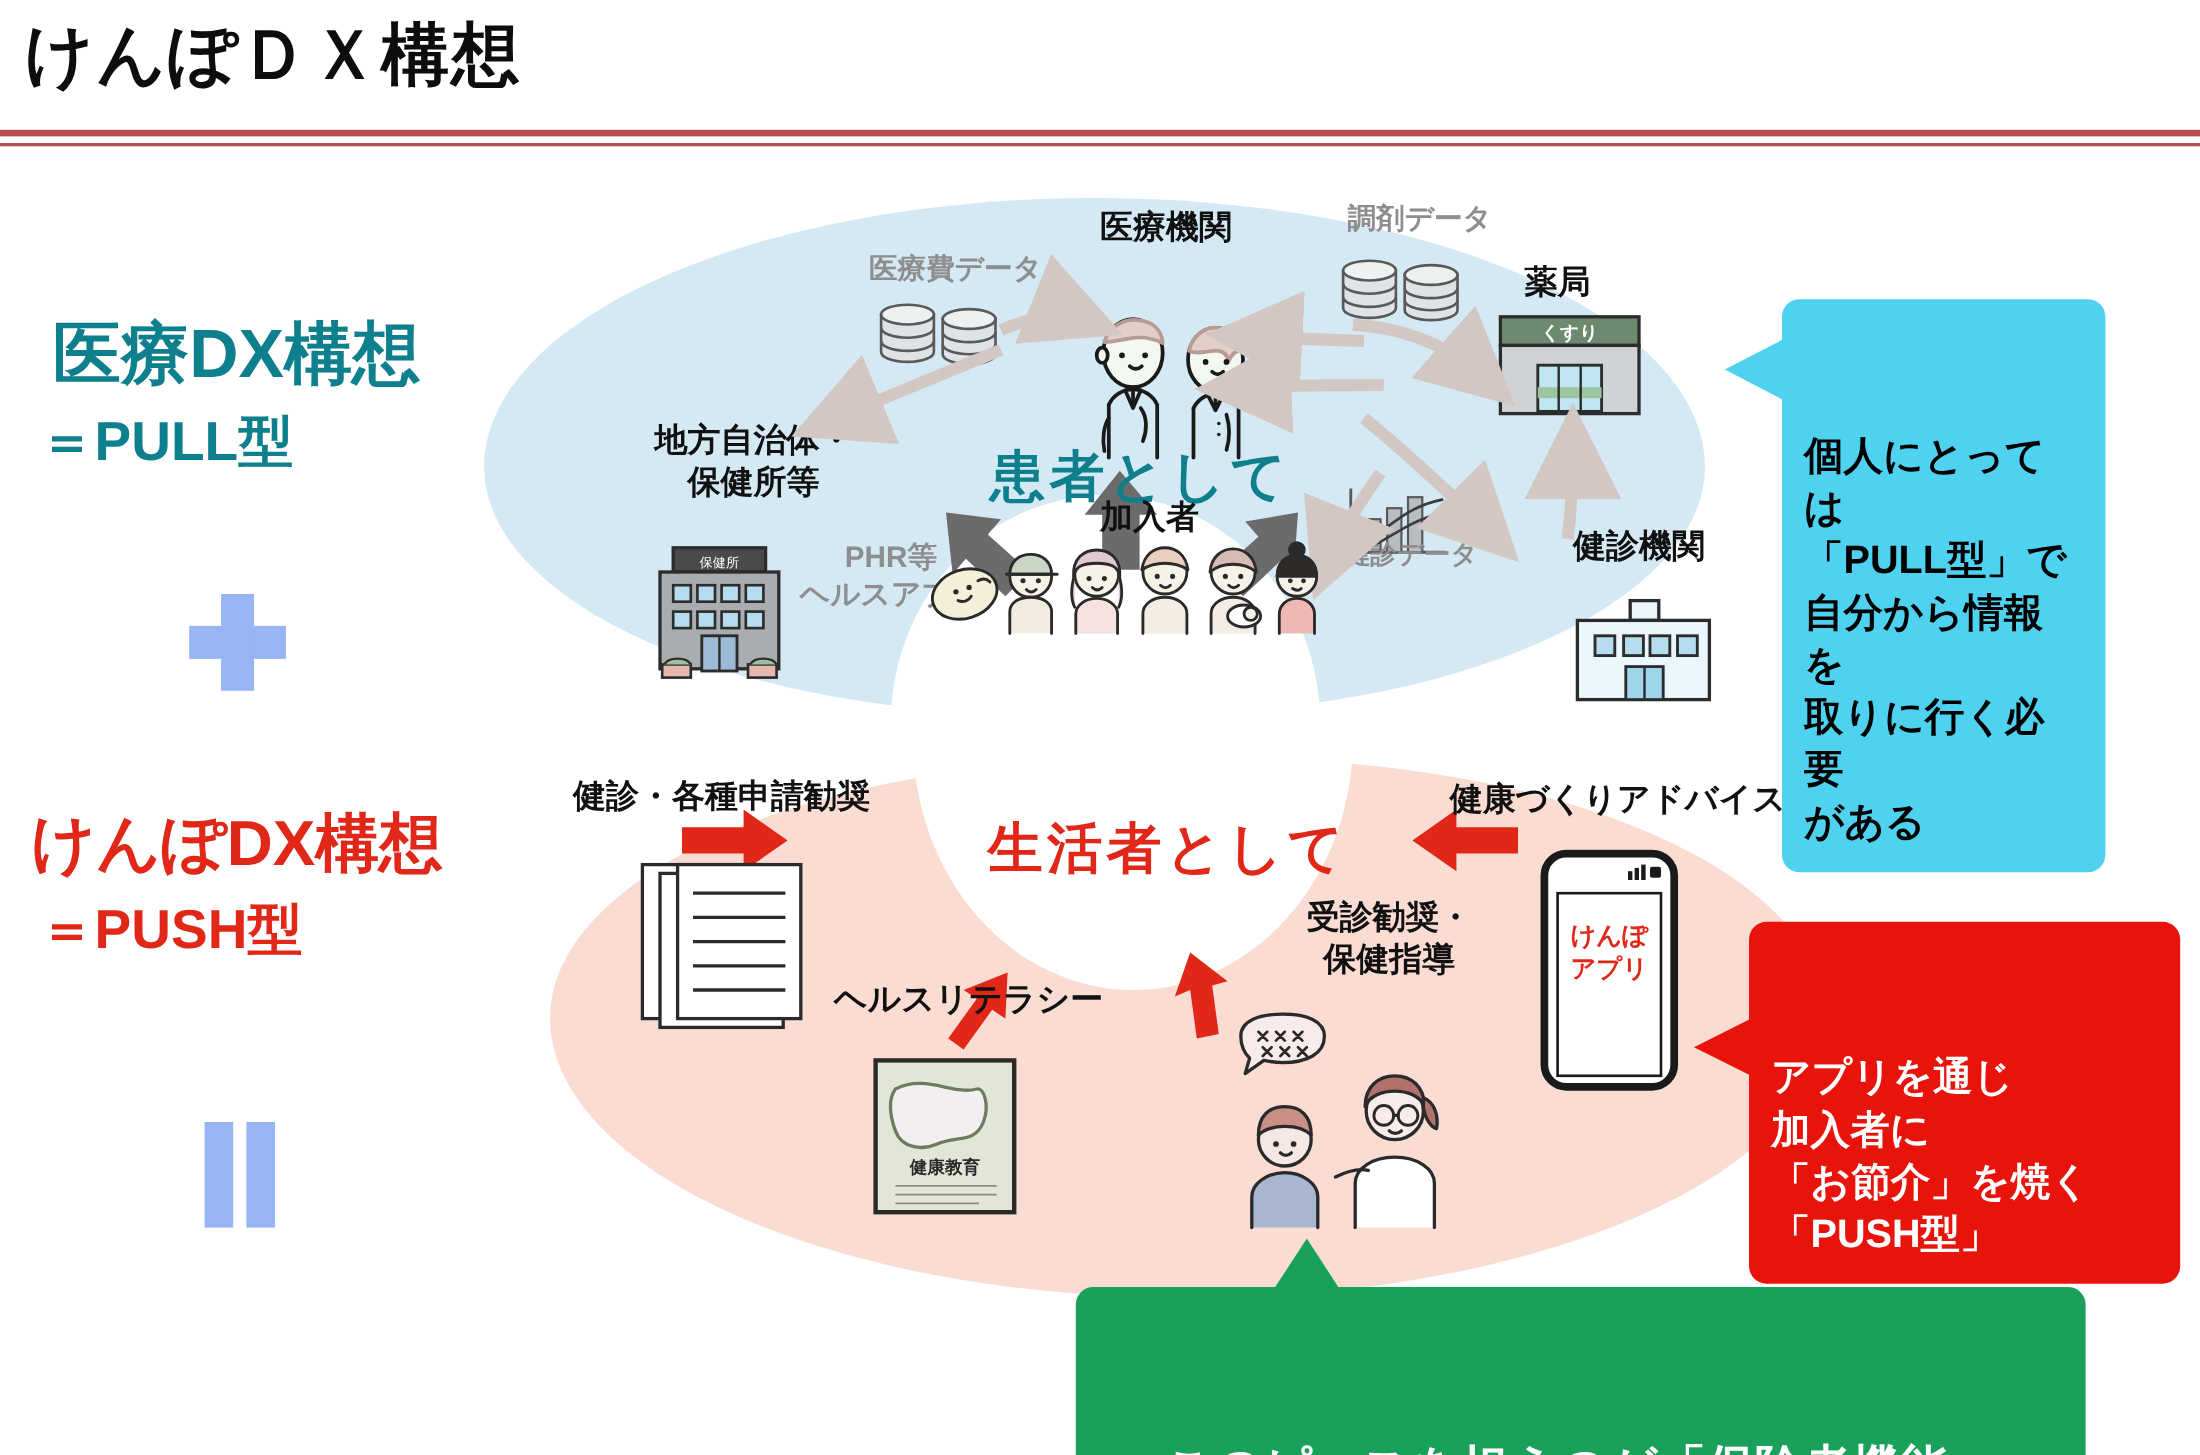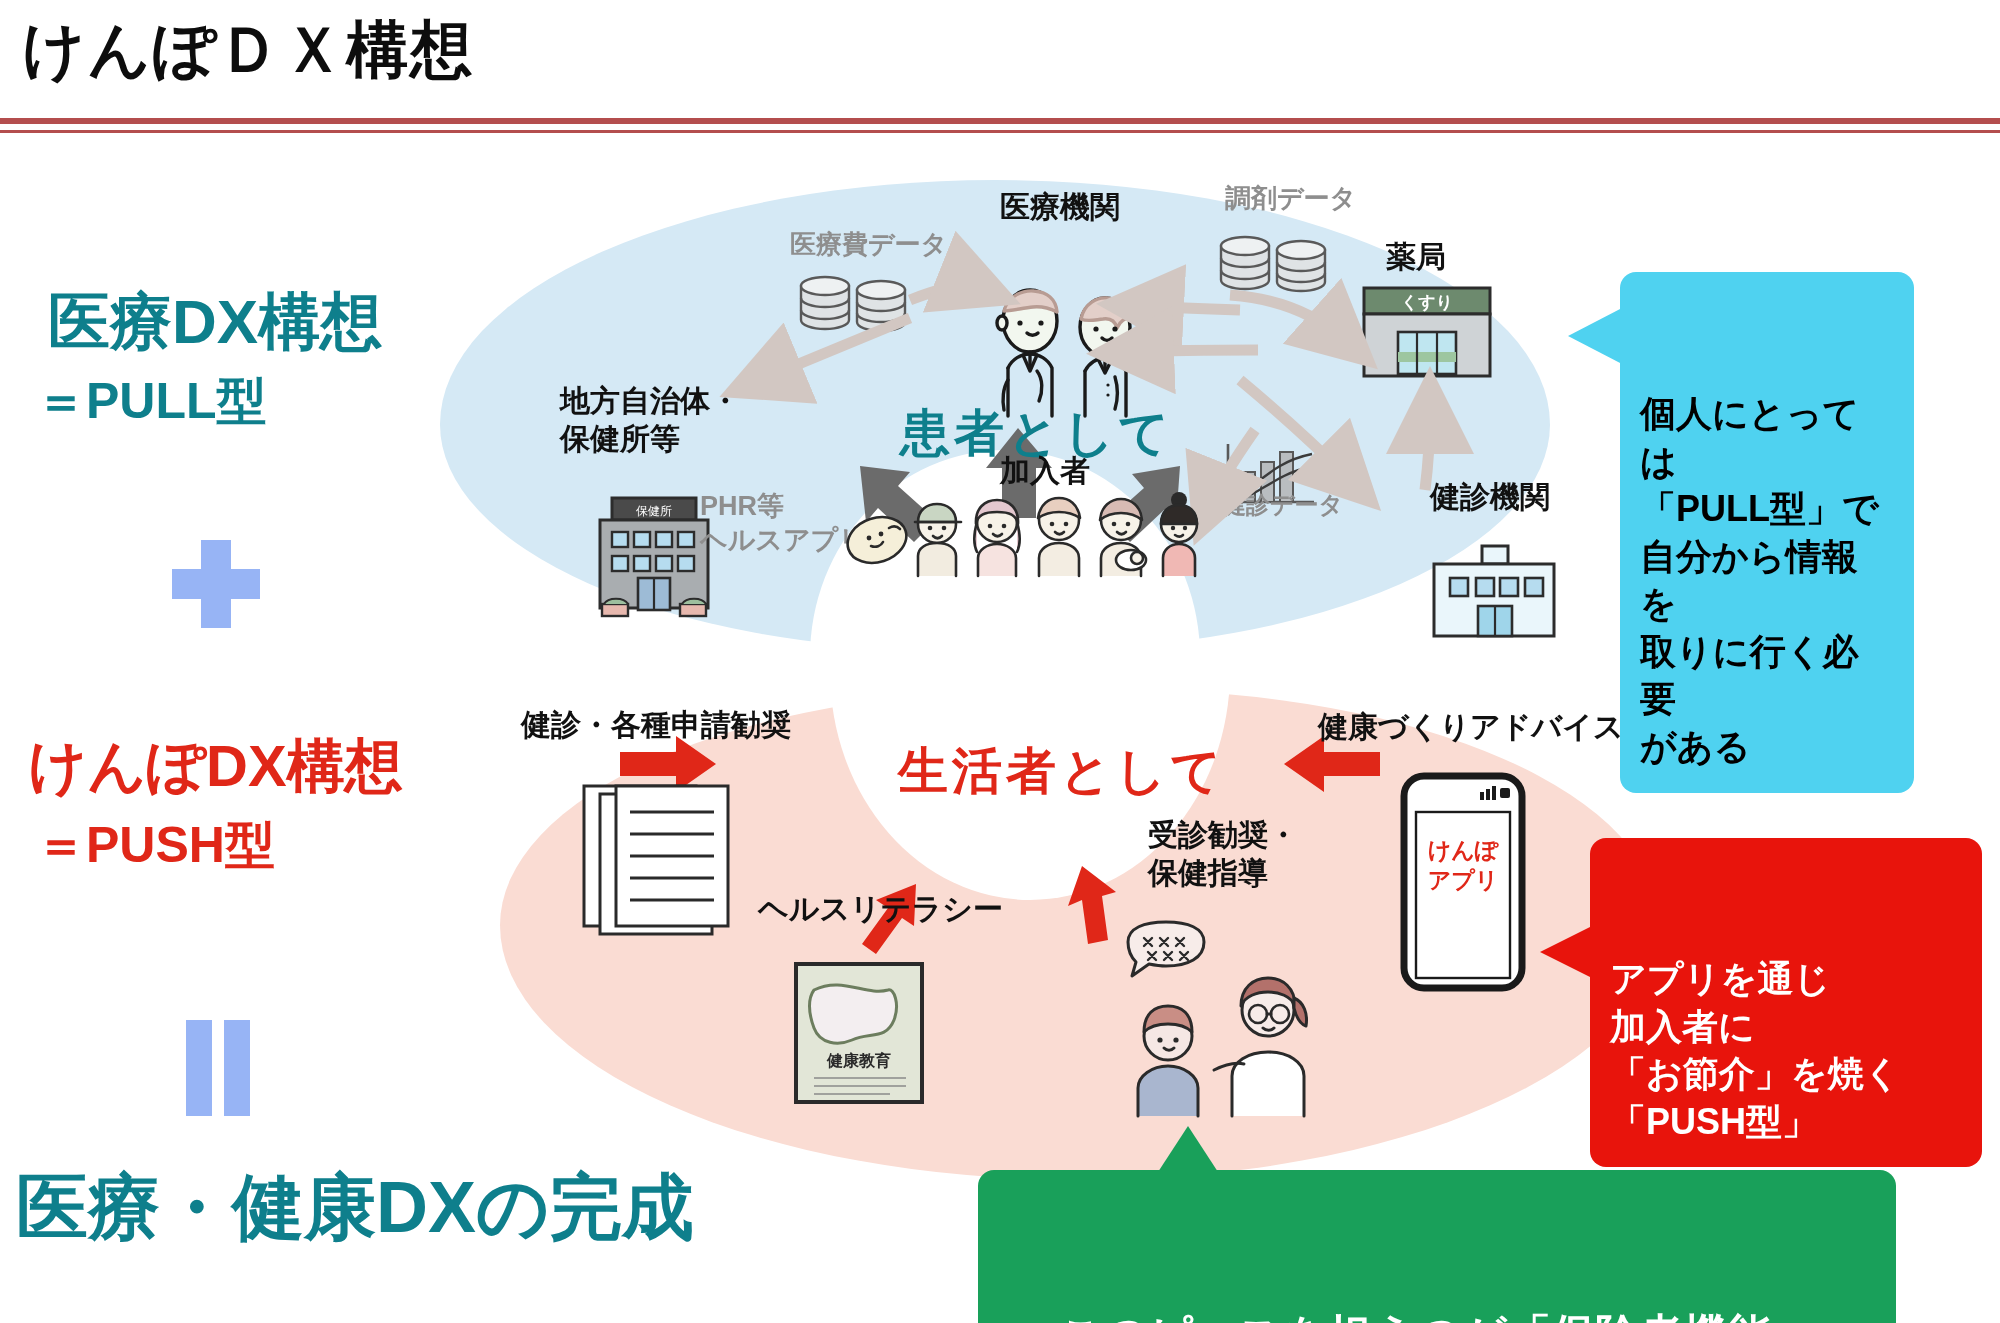"地方自治体・" .node-lbl.ctr { text-align: none -> center }
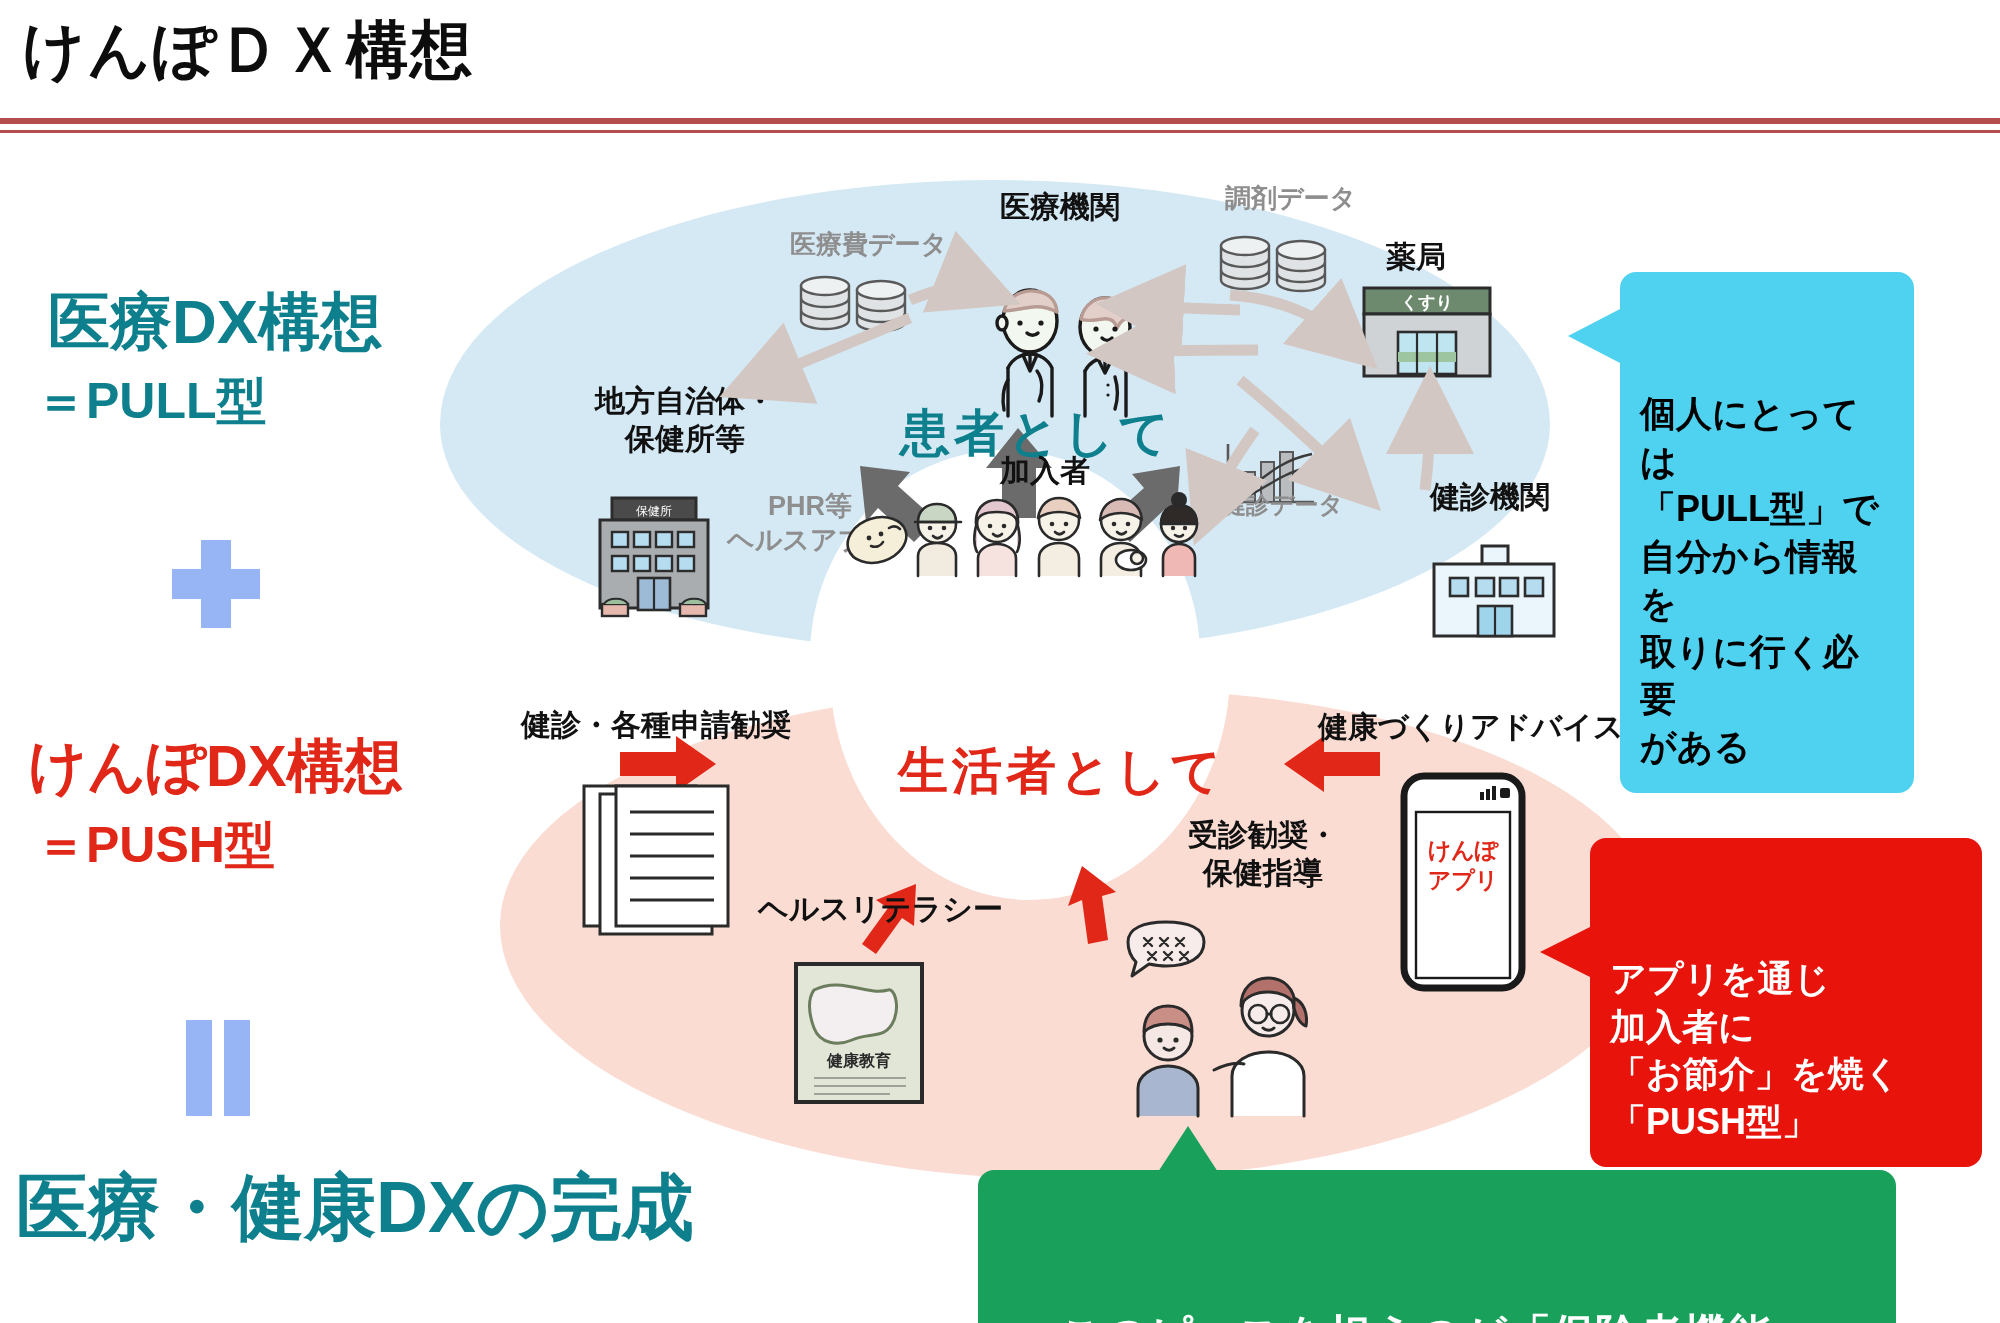"医療・健康DXの完成" div.left-lbl { html: <div>医療・健康DXの完成</div> -> none }
